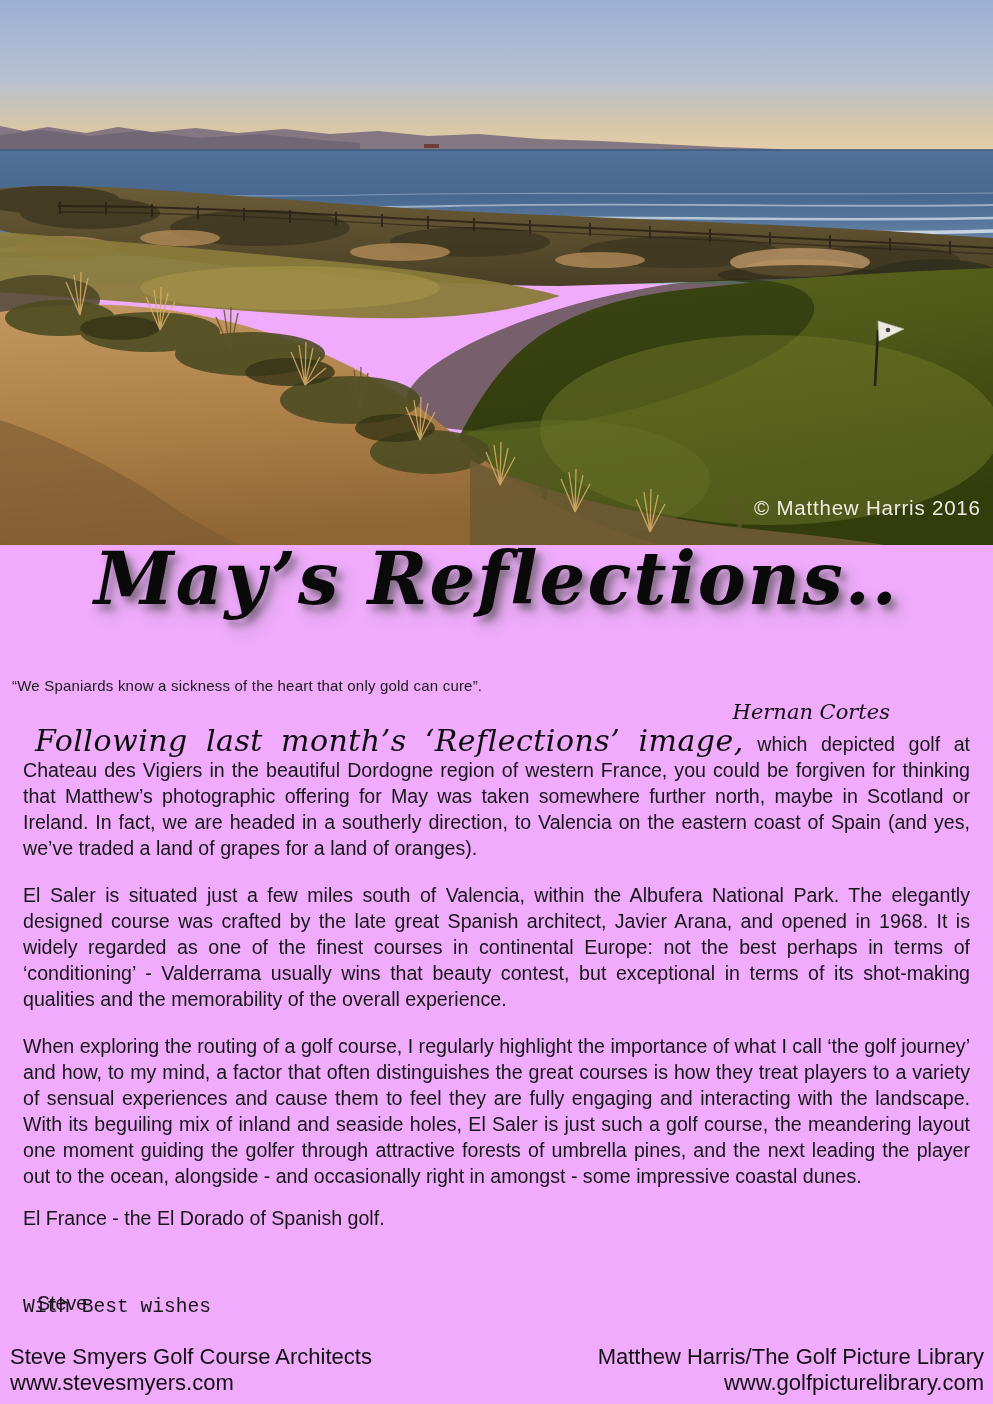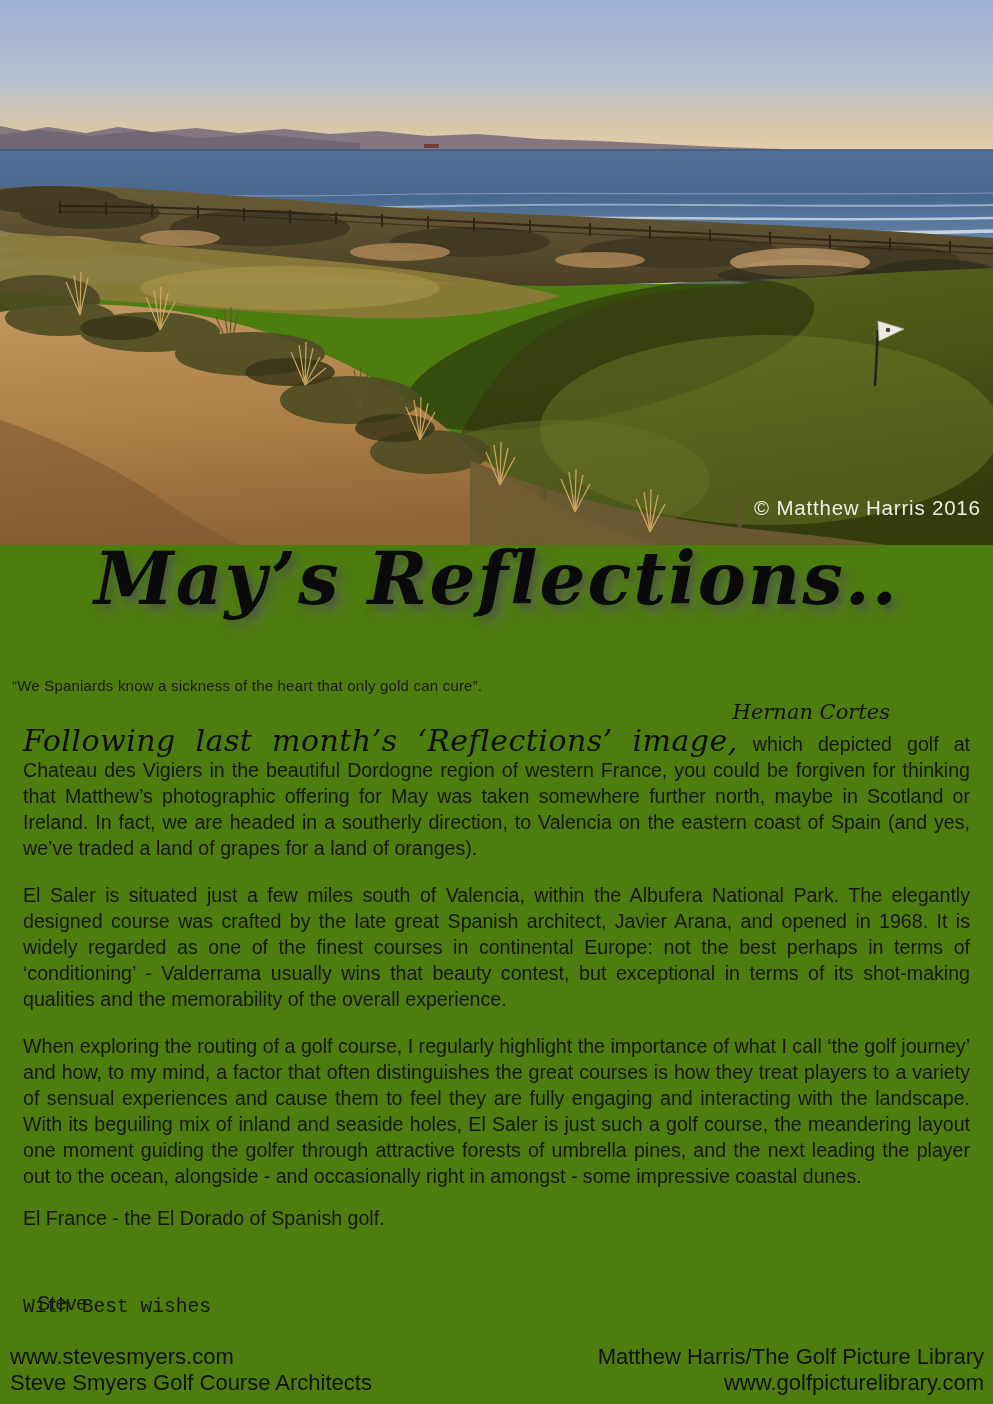"© Matthew Harris 2016" .page { background: #4d7c0f -> #f0abfc }
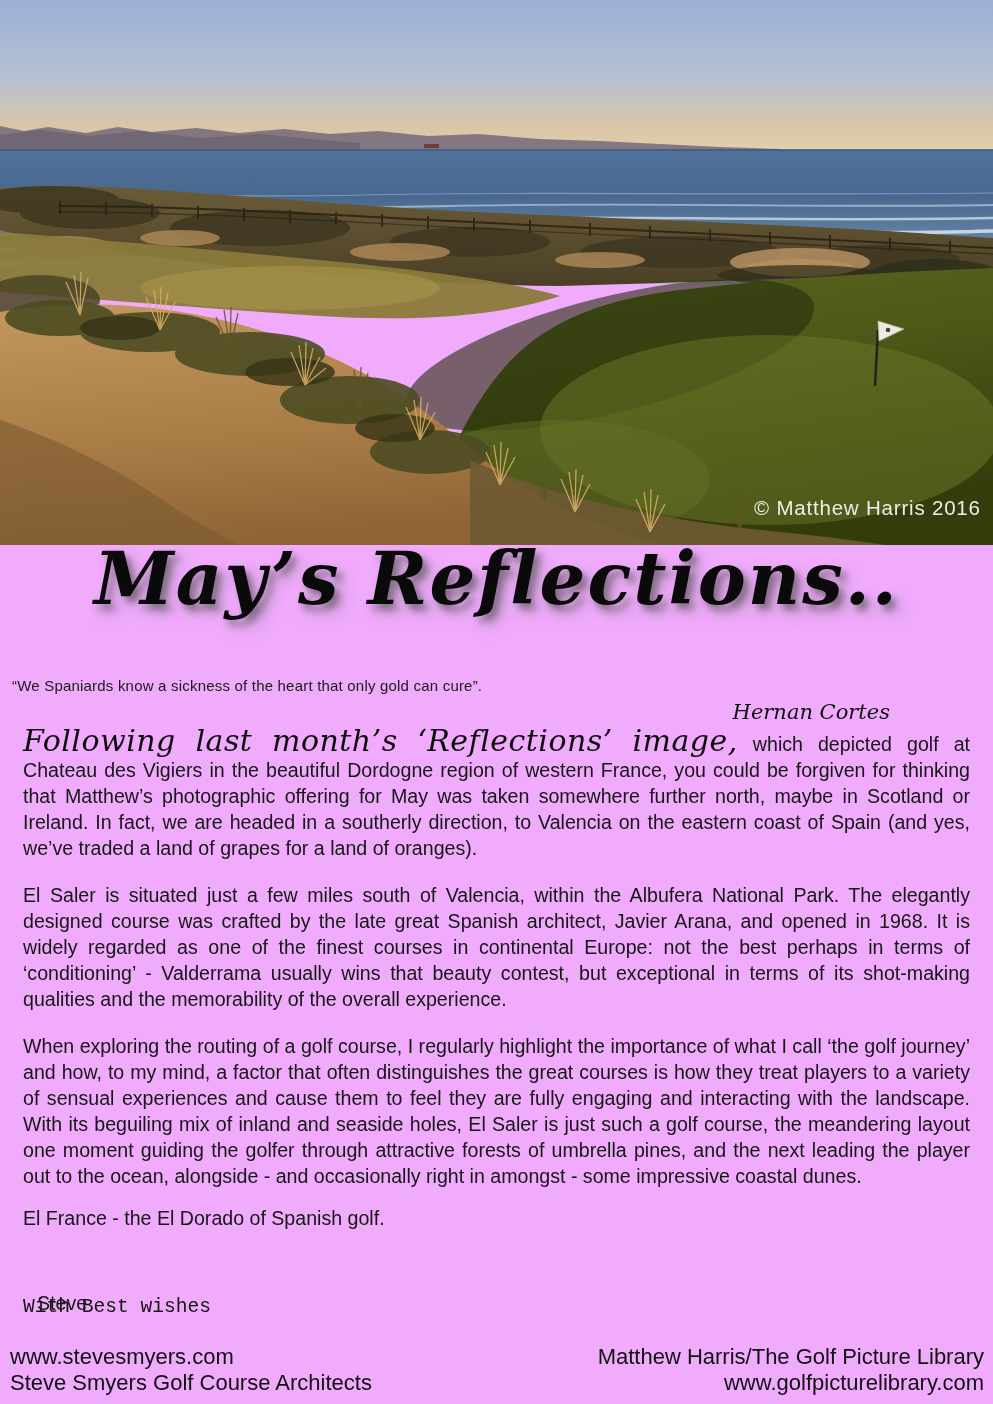"Following last month’s ‘Reflections’" .lead-script { margin-left: none -> 12px }
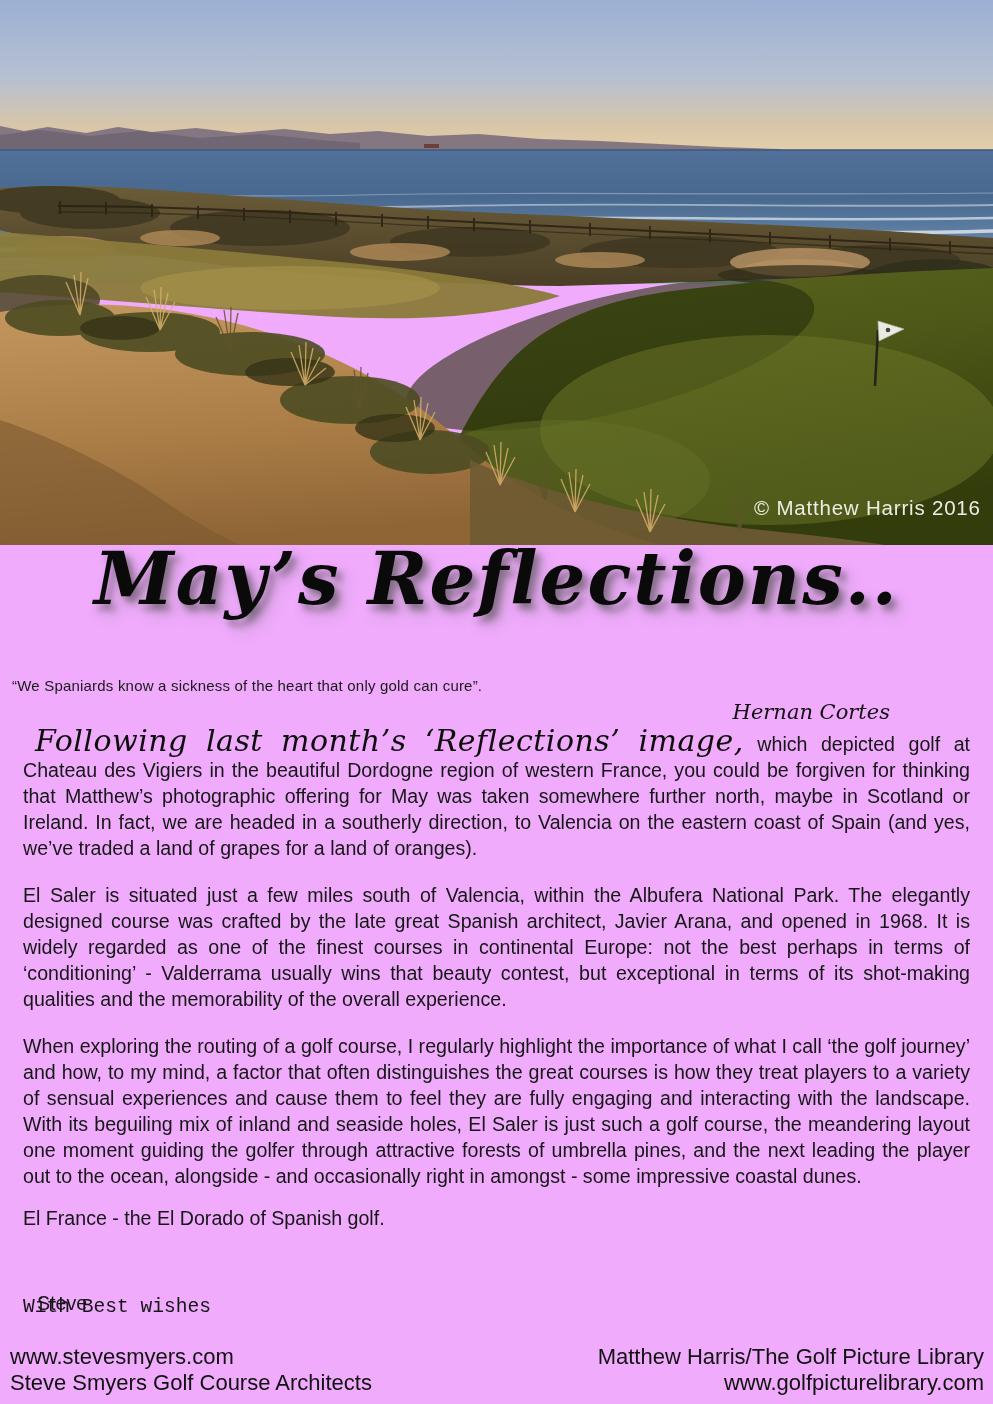"www.stevesmyers.com" div { order: before "Steve Smyers Golf Course Architects" -> after "Steve Smyers Golf Course Architects" }
